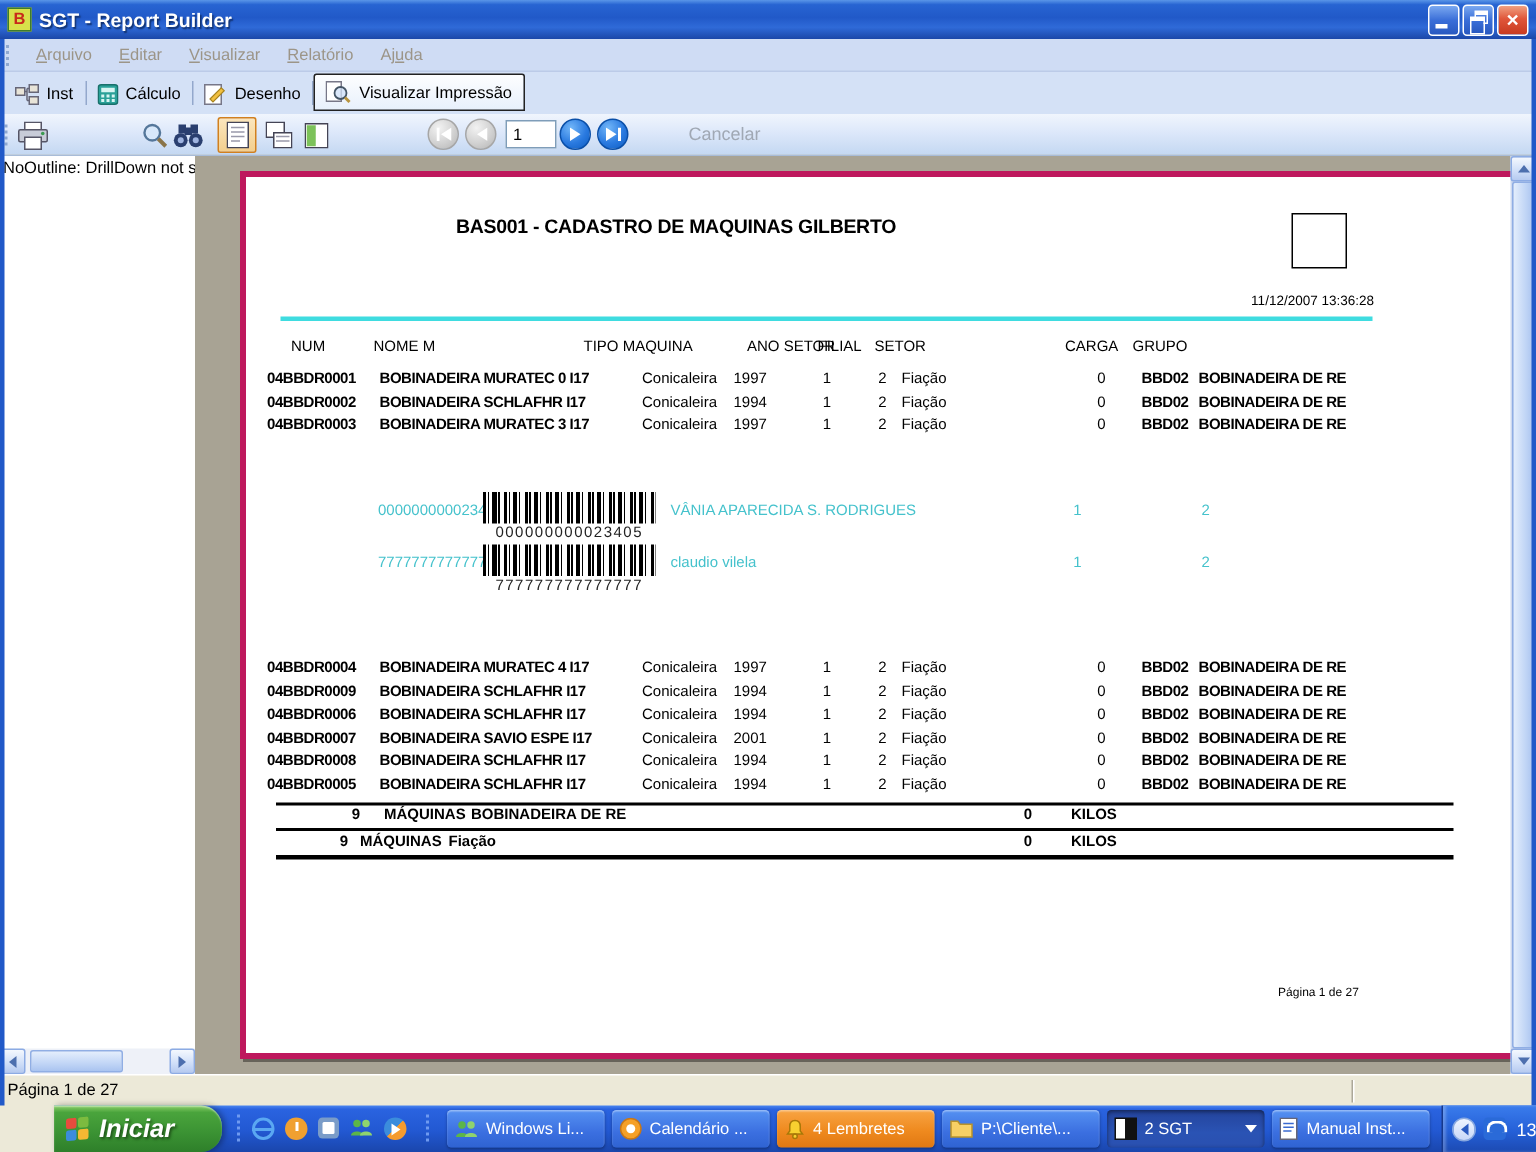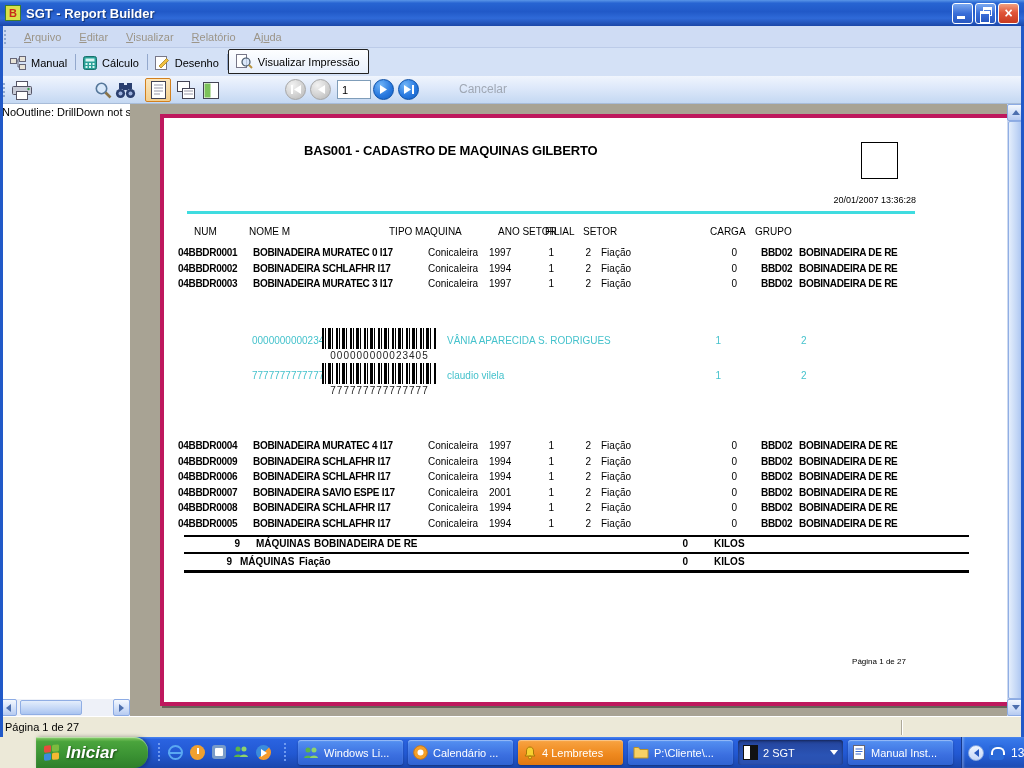"Manual" span { text: Manual -> Inst }
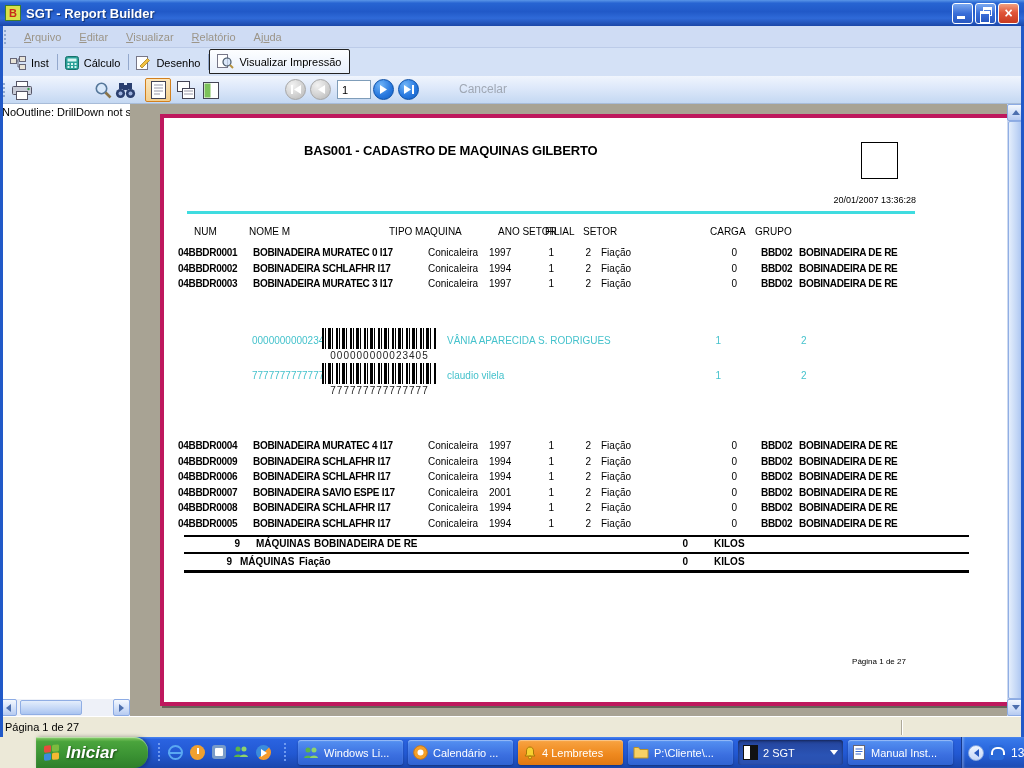"20/01/2007 13:36:28" div.r-date { text: 20/01/2007 -> 11/12/2007 }
